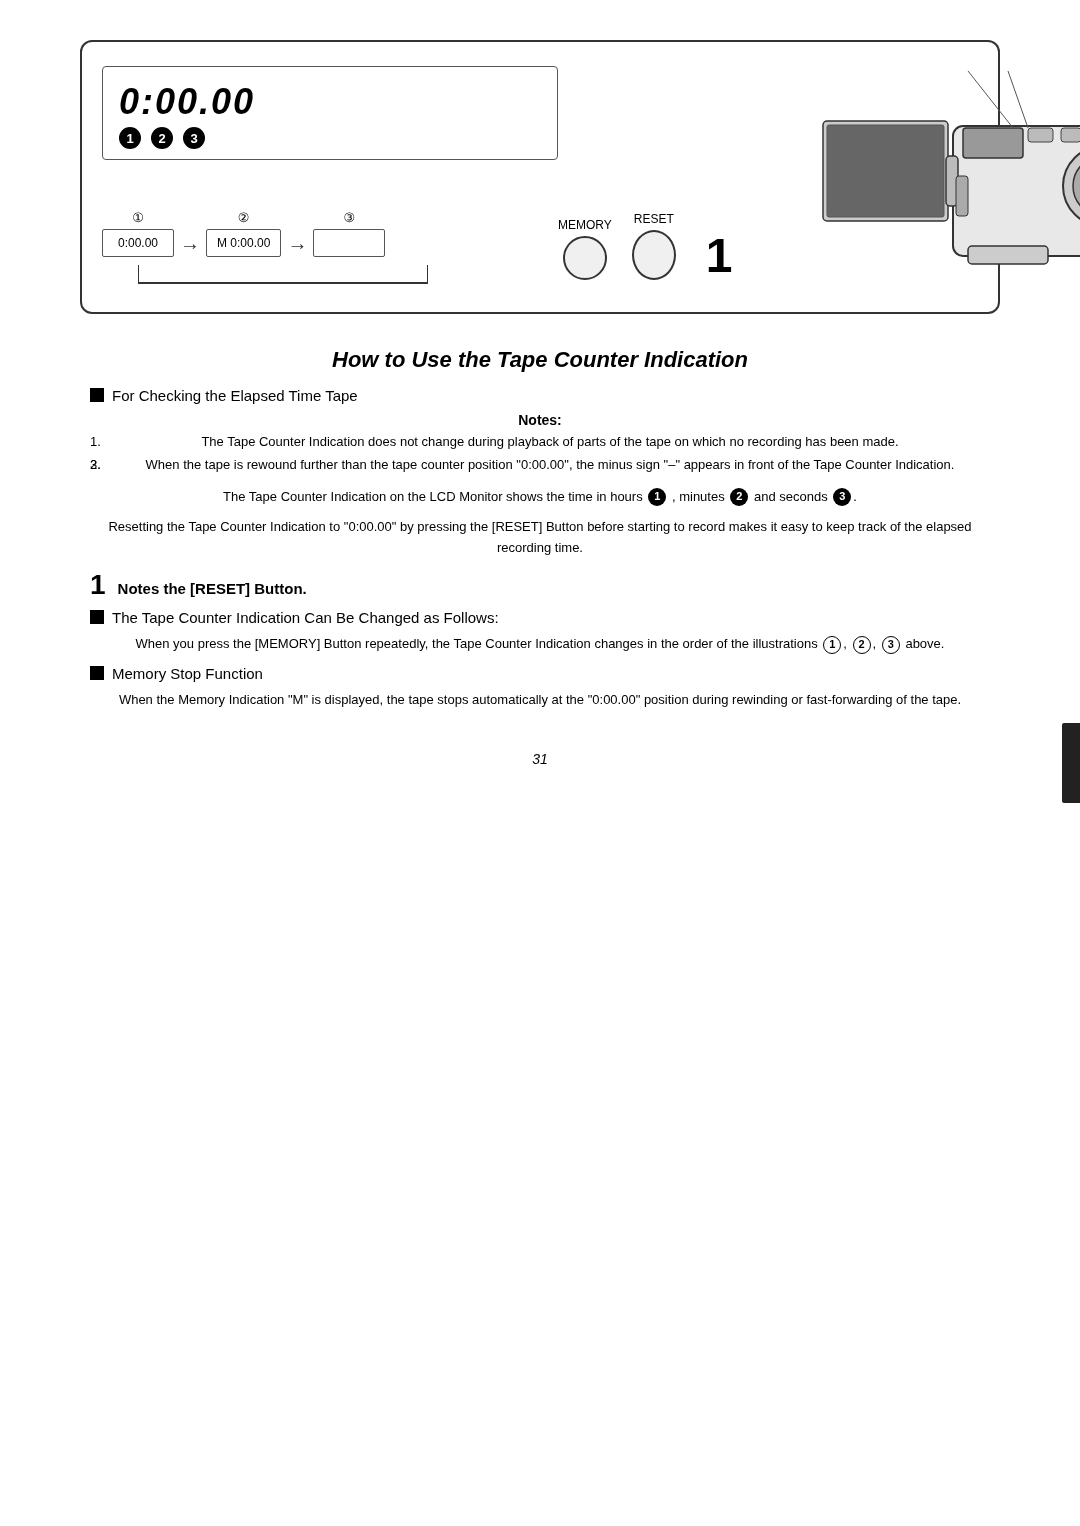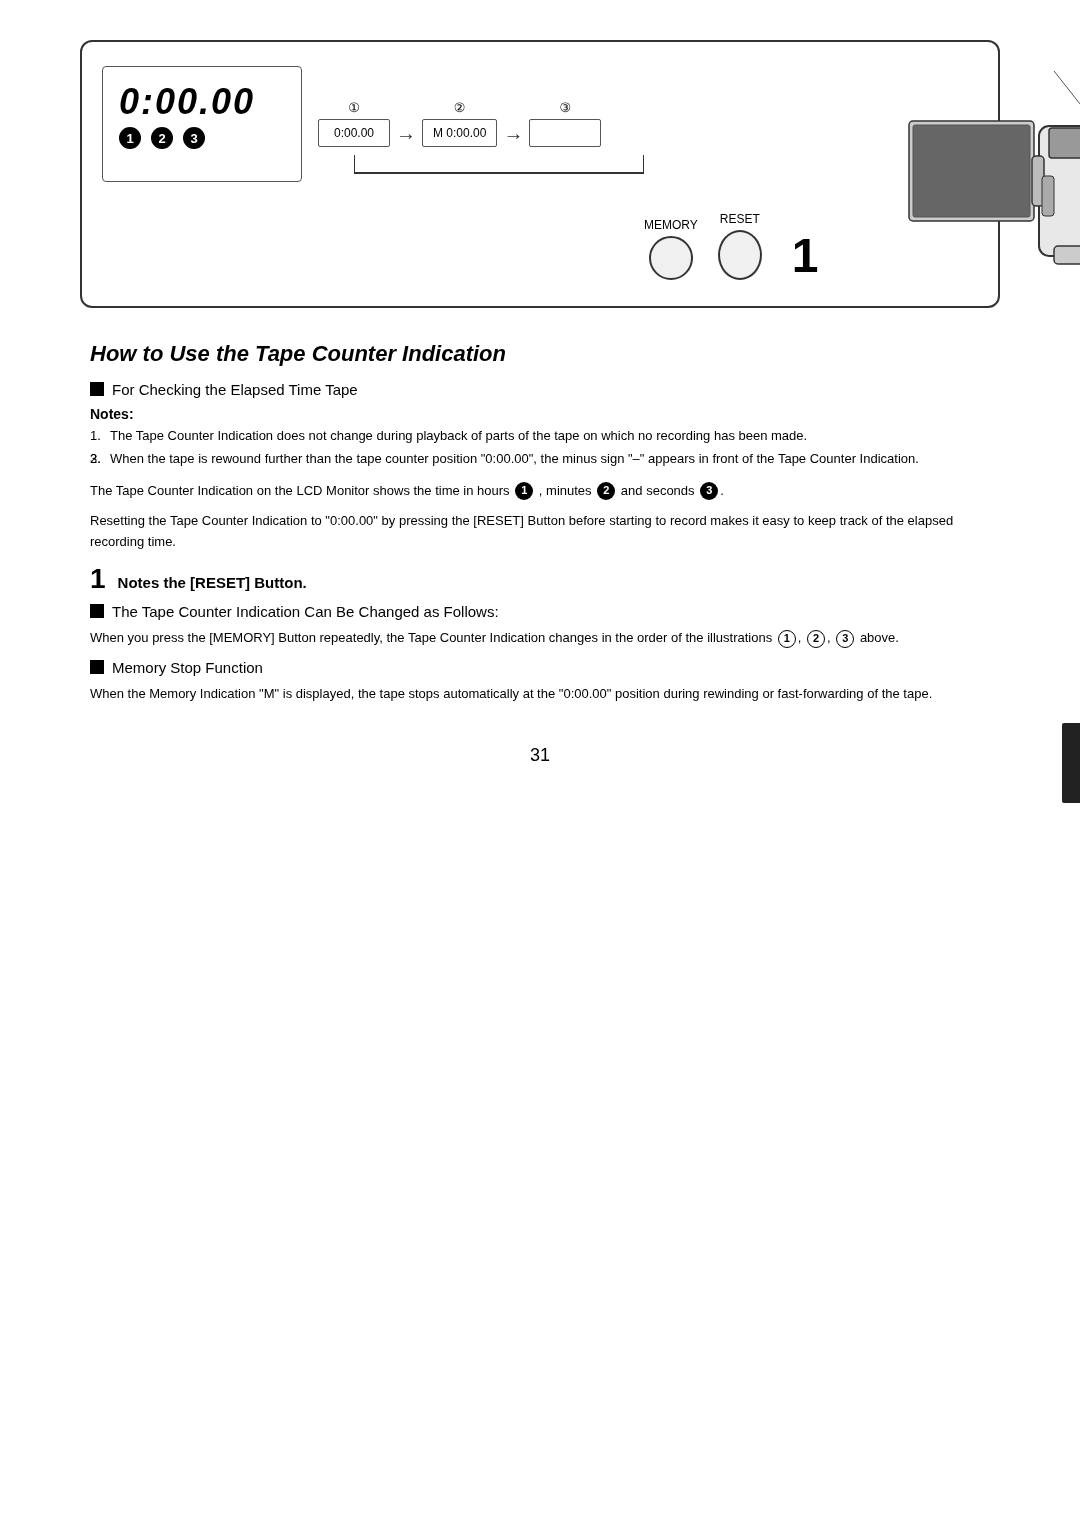"0:00.00" .diagram-left { flex-direction: row -> column }
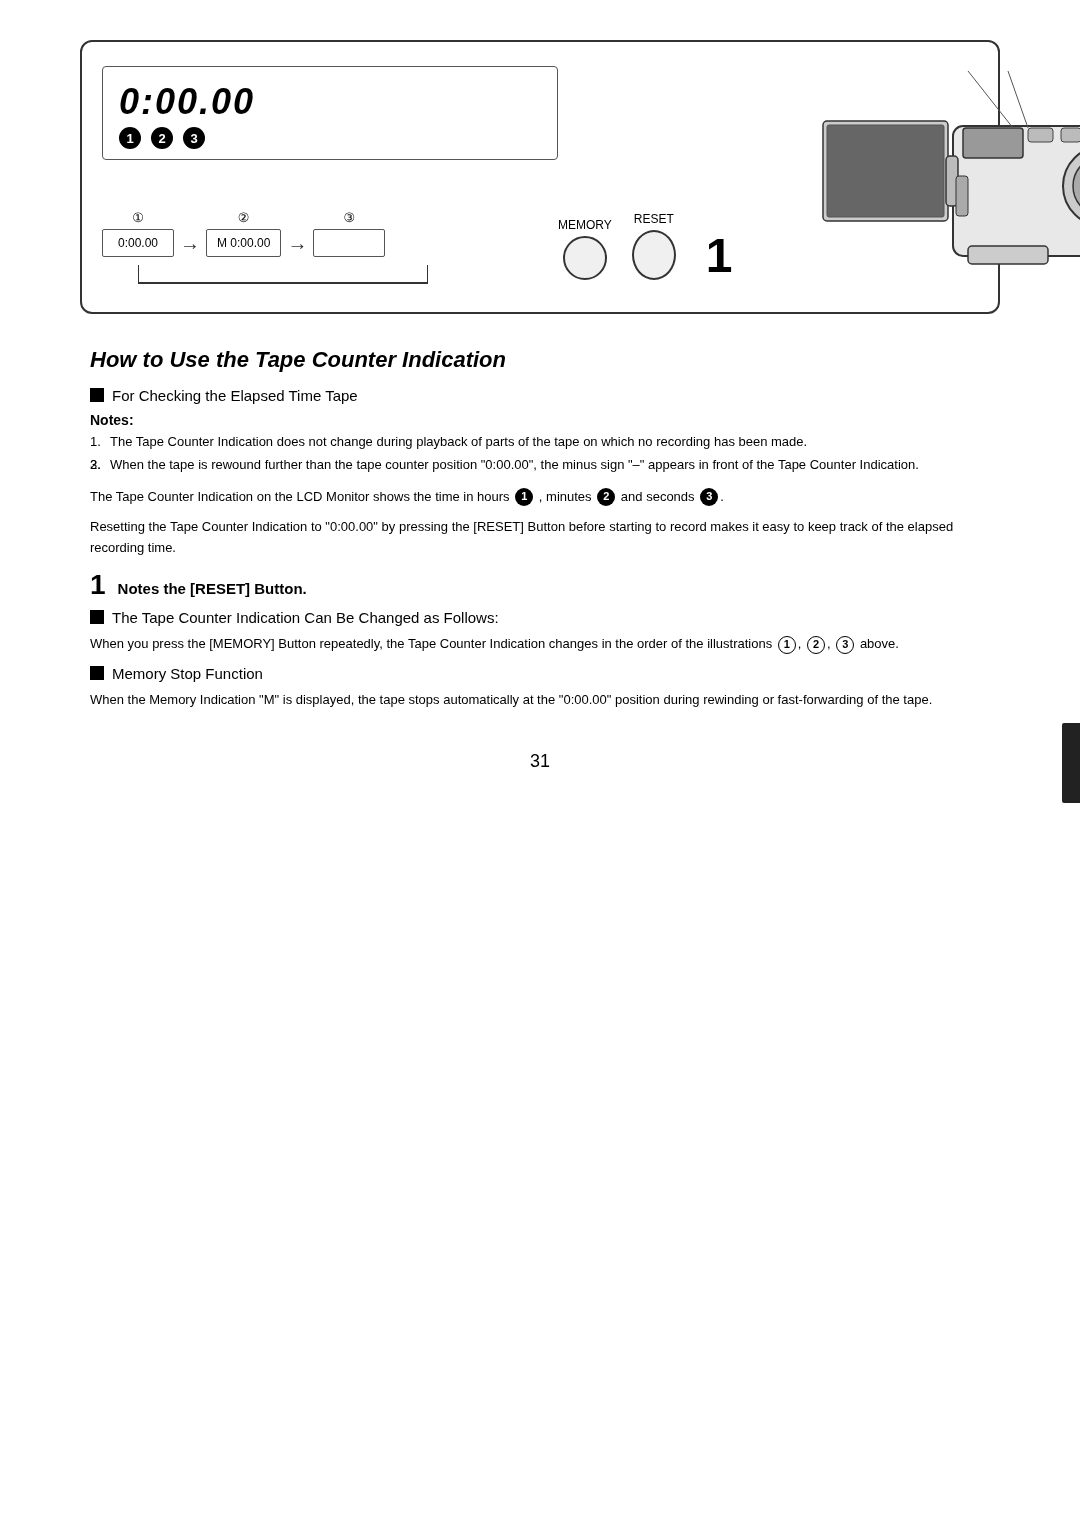"How to Use the Tape" .content { text-align: none -> center }
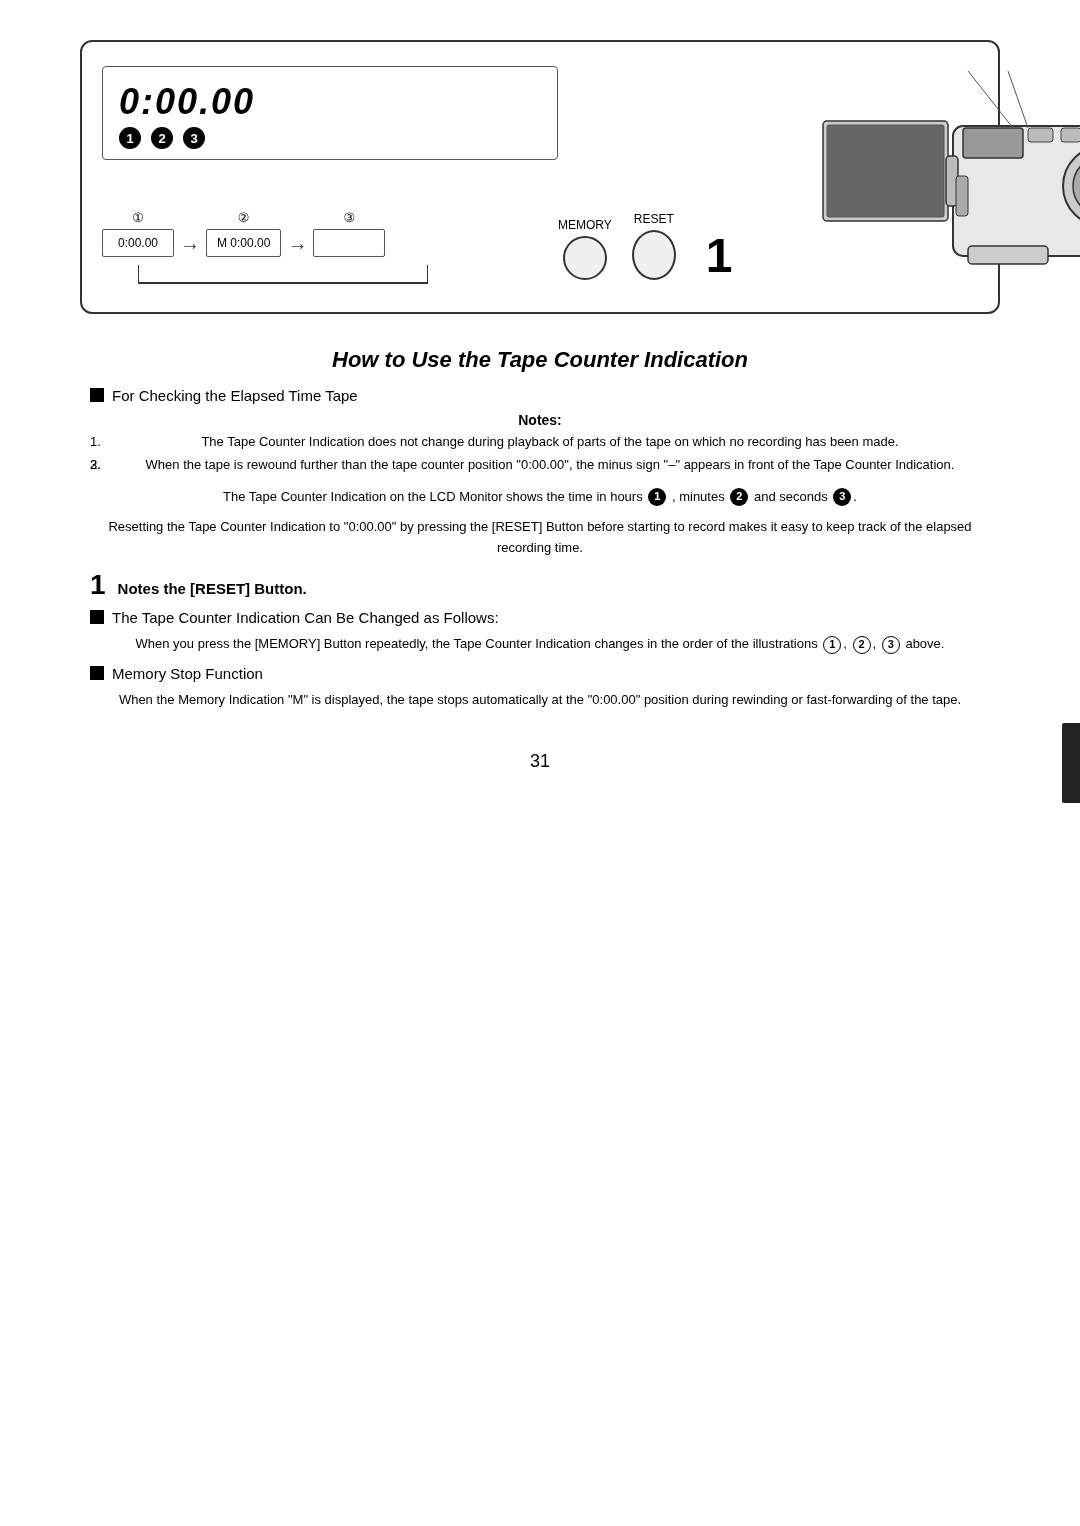"31" .page-number { font-size: 18px -> 14px; font-style: none -> italic }
